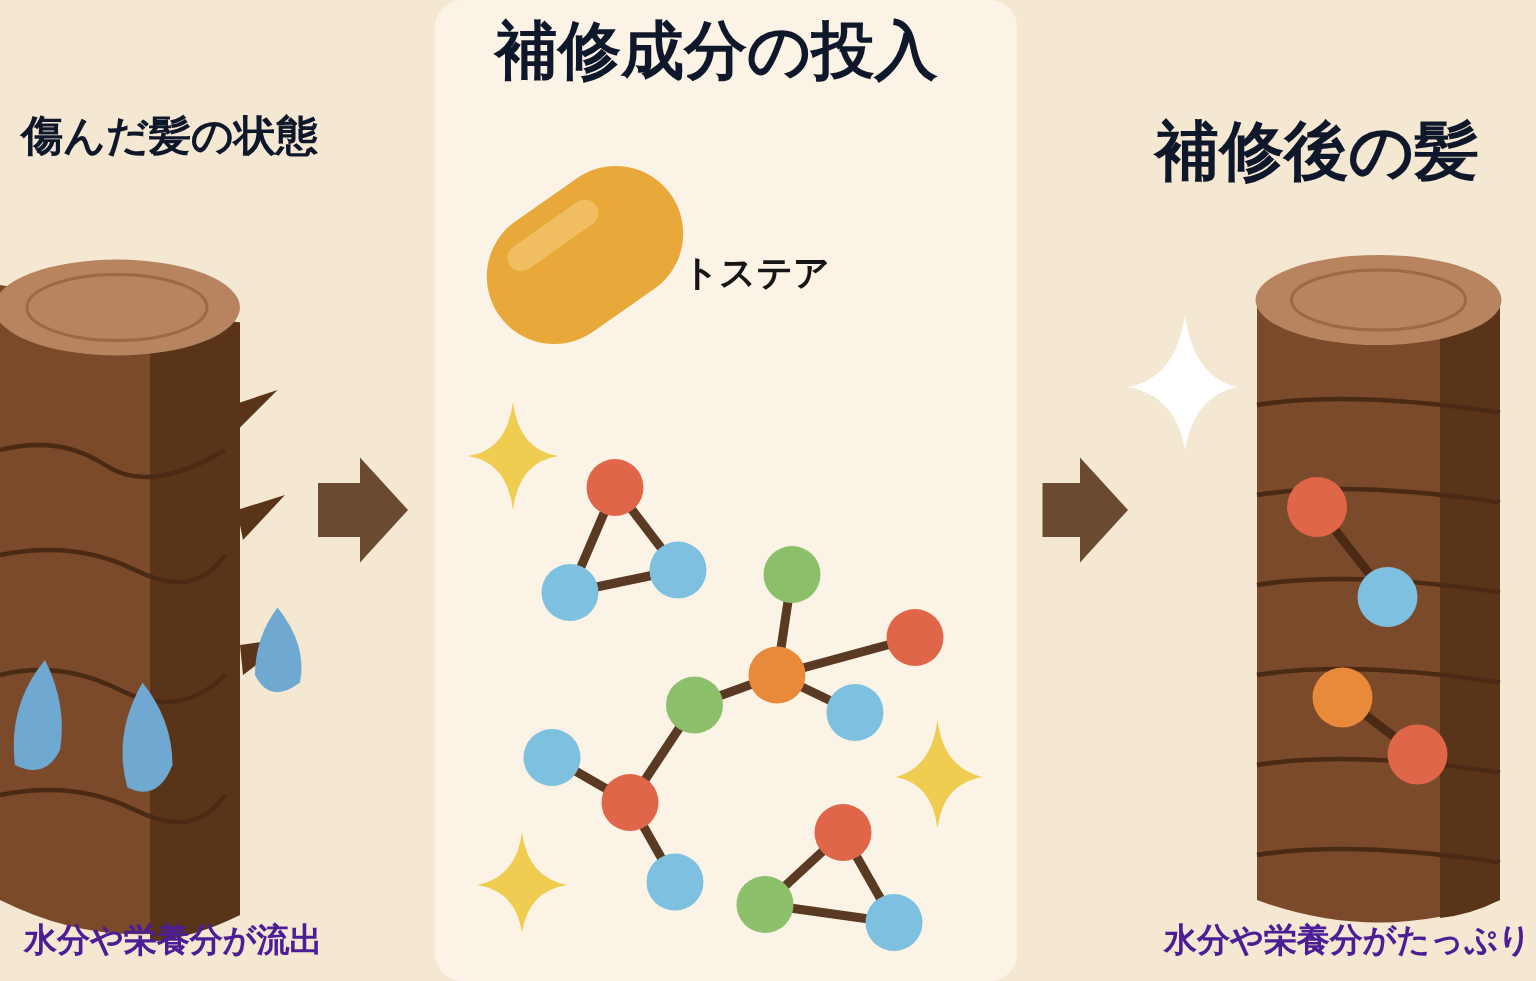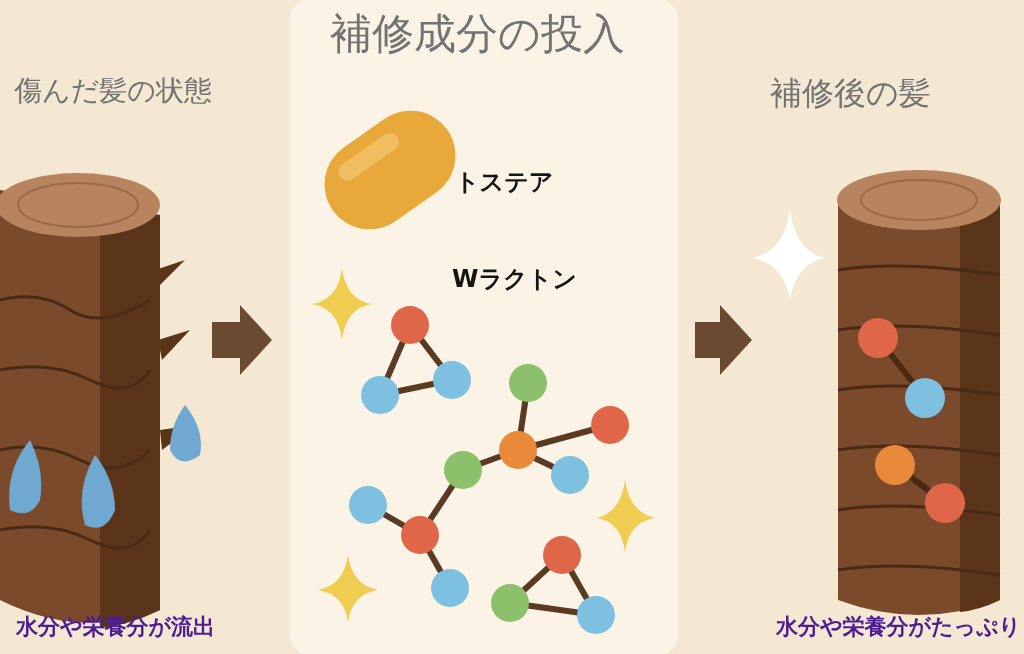"補修成分の投入" .title { color: #737373 -> #0f172a; font-weight: normal -> bold }
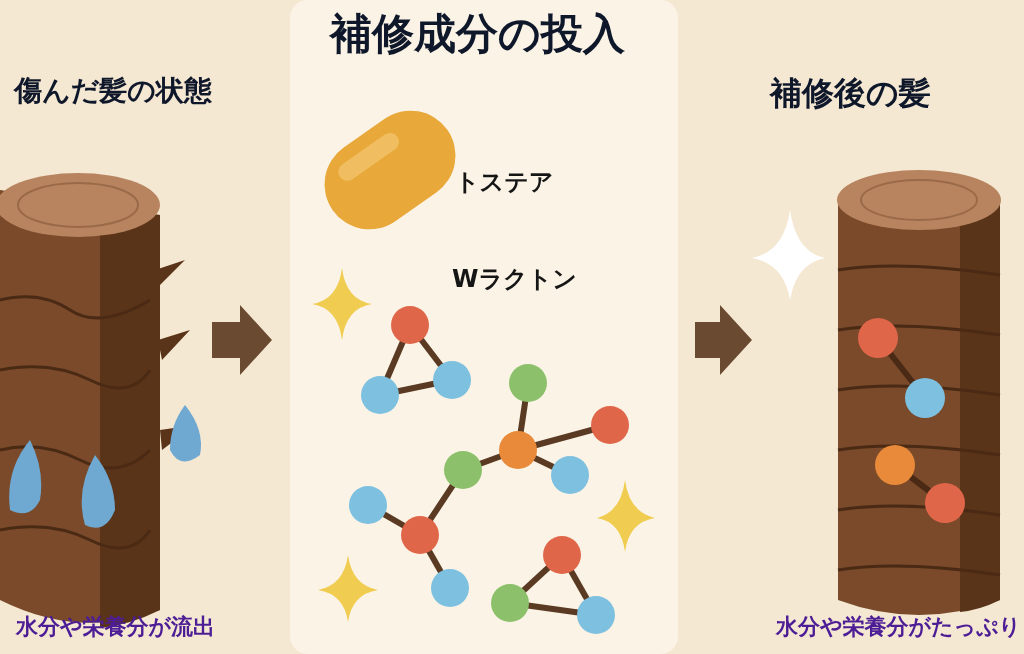"補修後の髪" .t-right { font-size: 32px -> 43px }
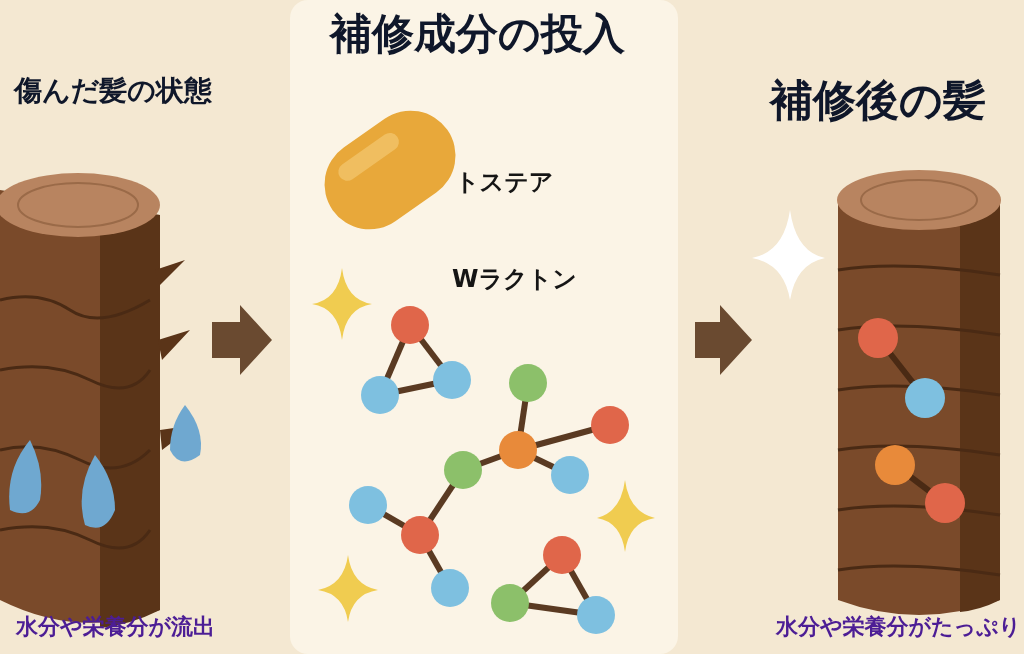"Wラクトン" div { html: <div>Wラクトン</div> -> none }
